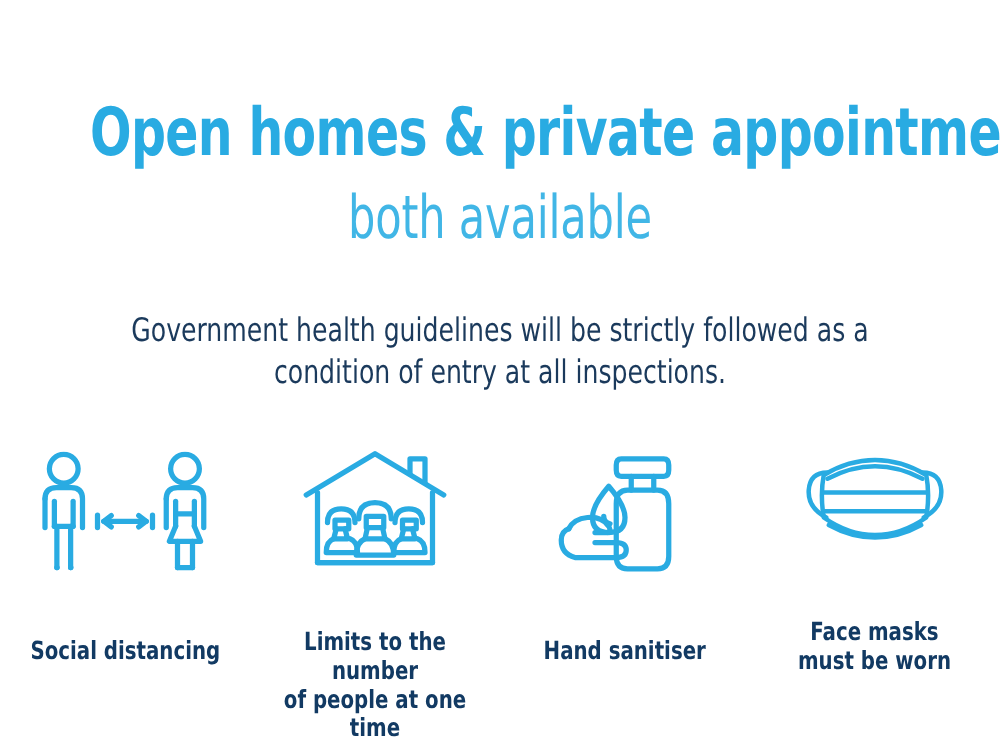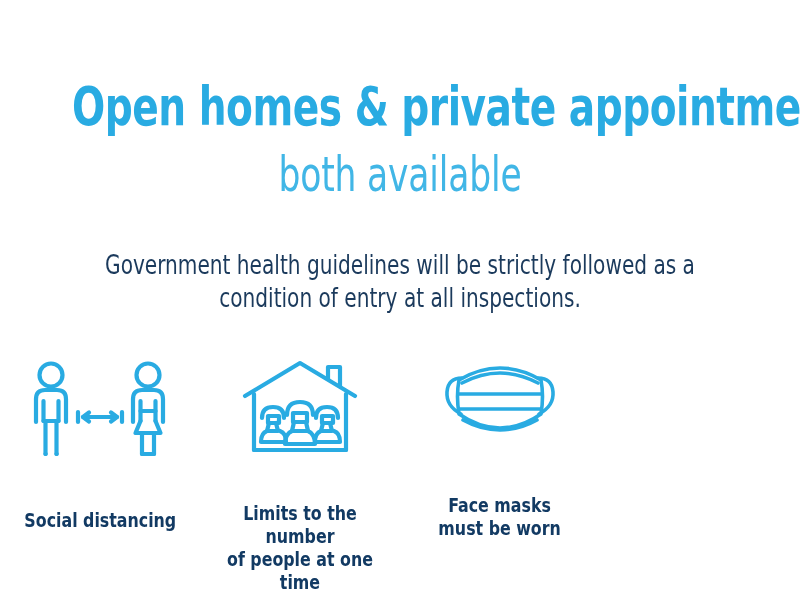"Hand sanitiser" div.icon-cell { html: none -> <div> <div> <svg> <path></path> <path></path> <path></path> <path></path> <path></path> <path></path> <path></path> <path></path> </svg> </div> <div>Hand sanitiser</div> </div> }
